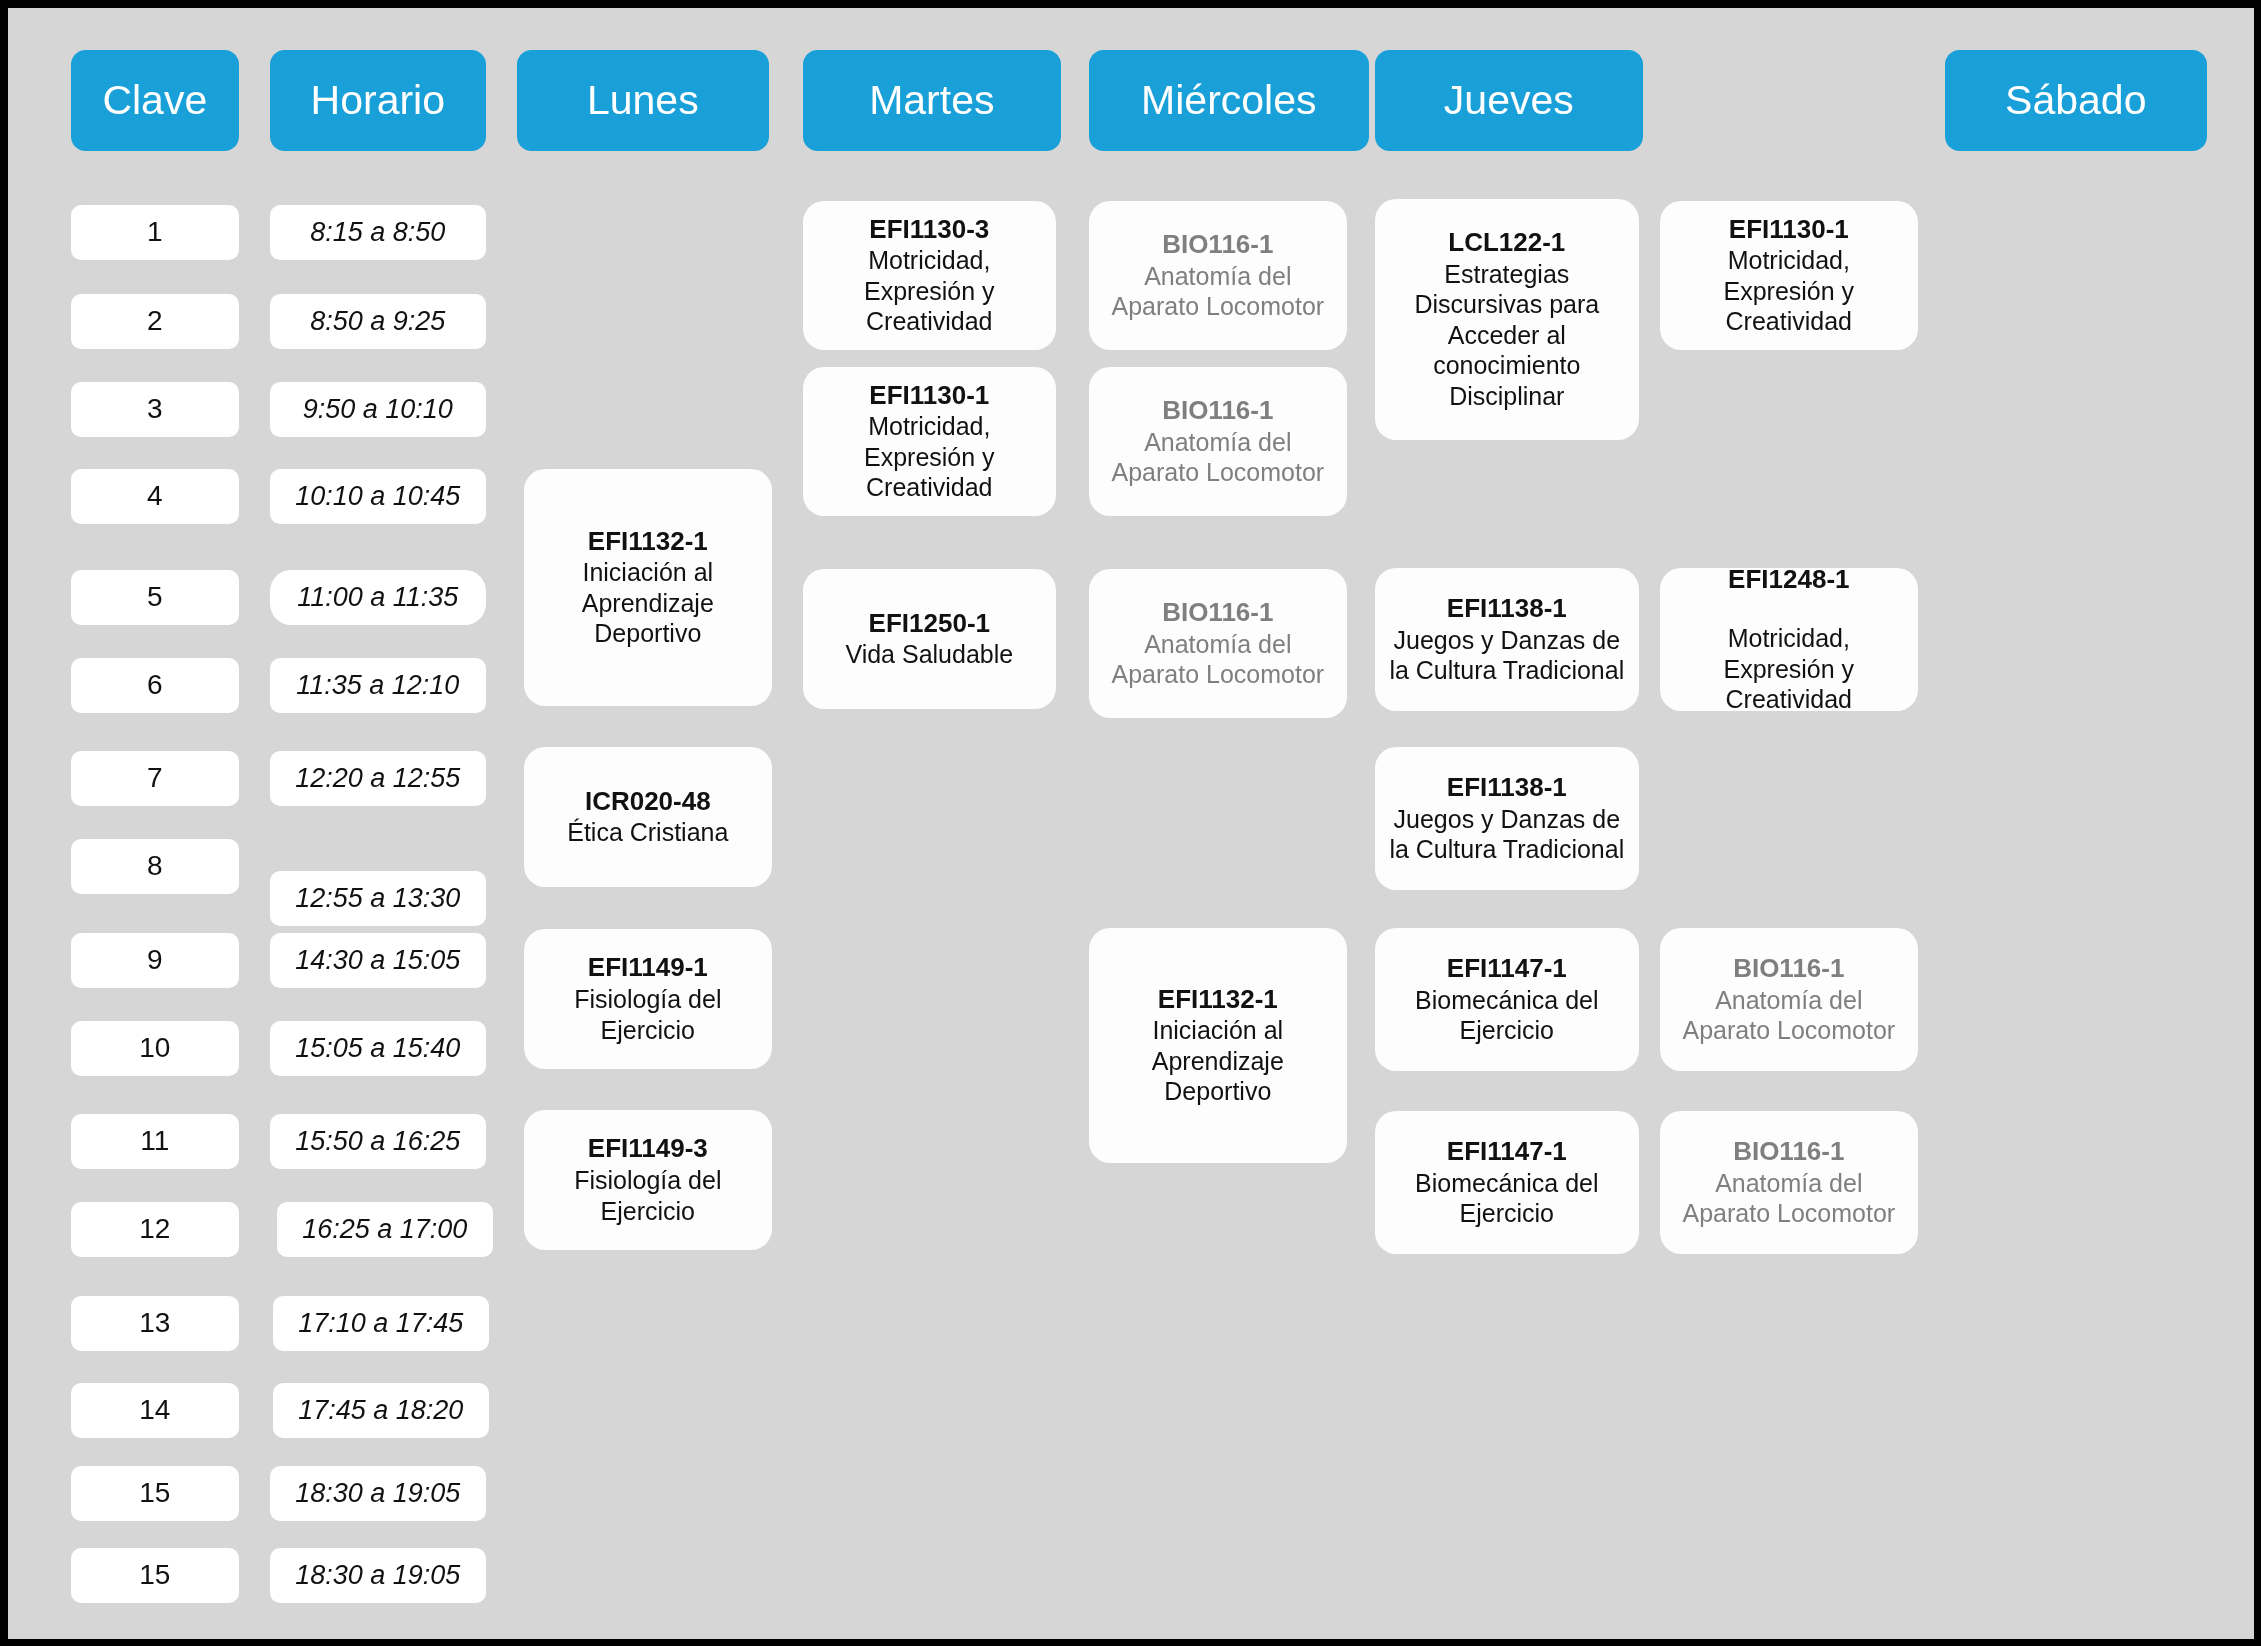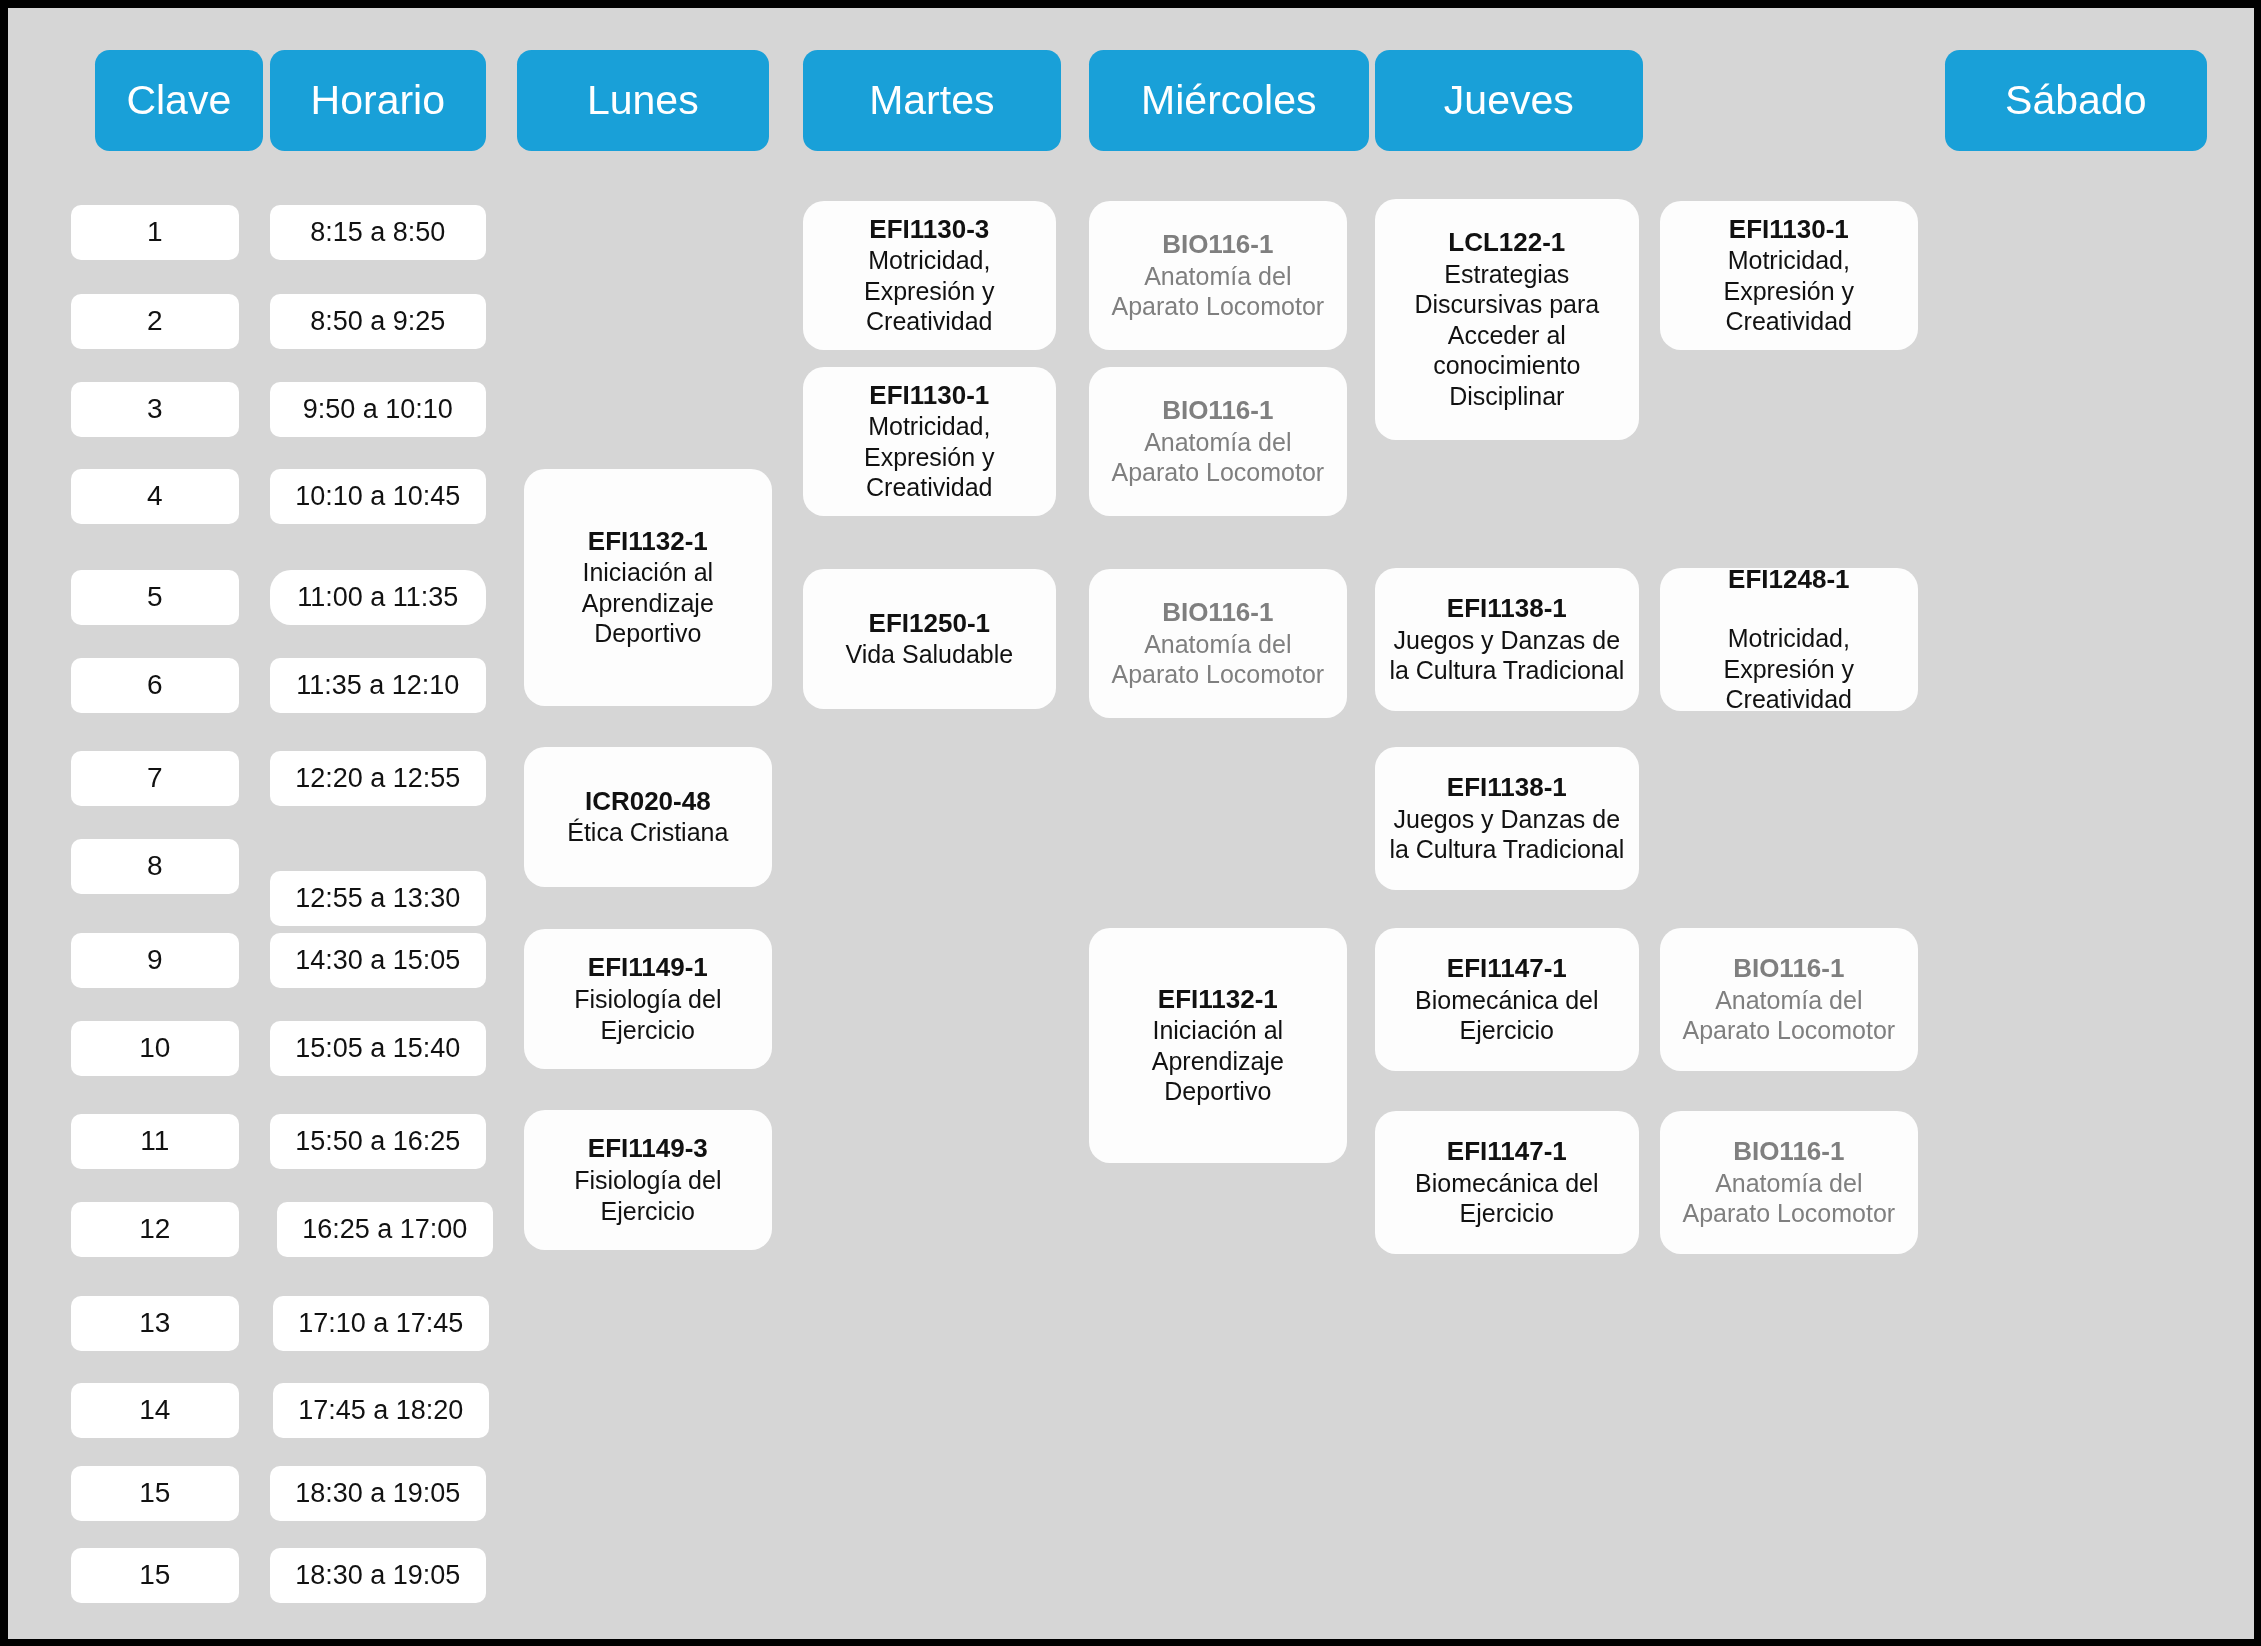"Clave" div.hdr { margin-left: 24px -> none }
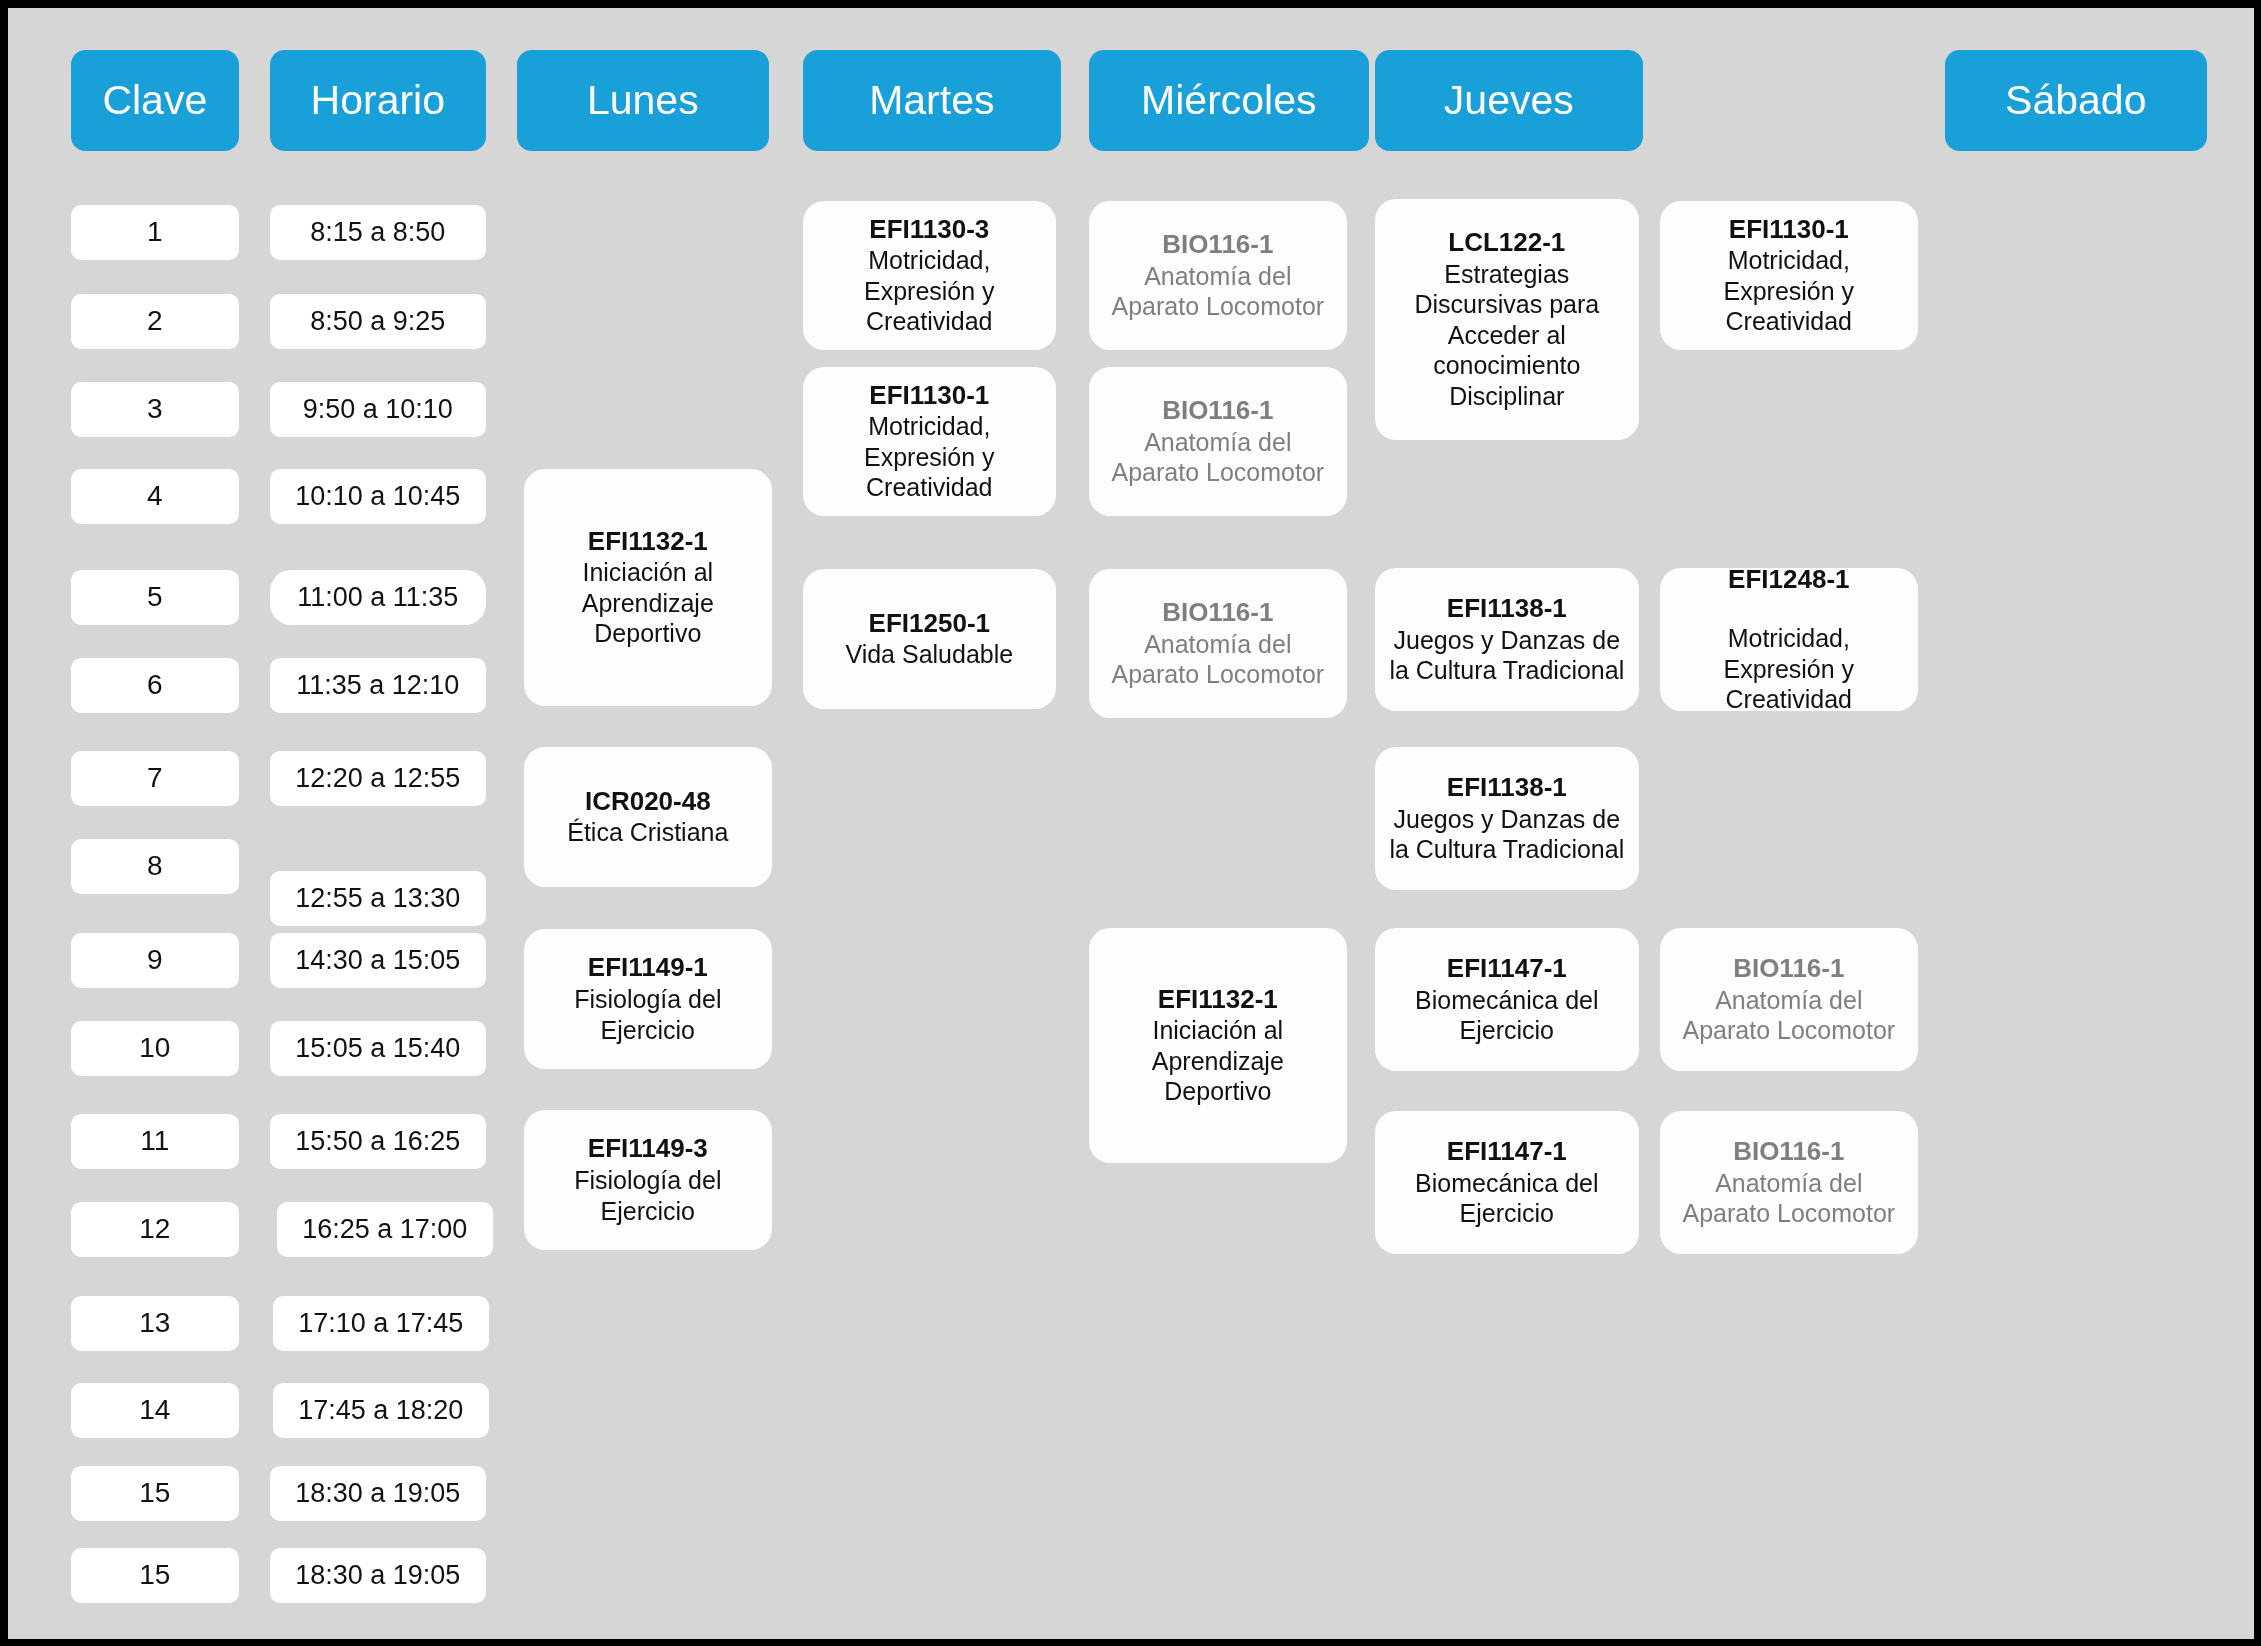"8:15 a 8:50" .hora-cell { font-style: none -> italic }
